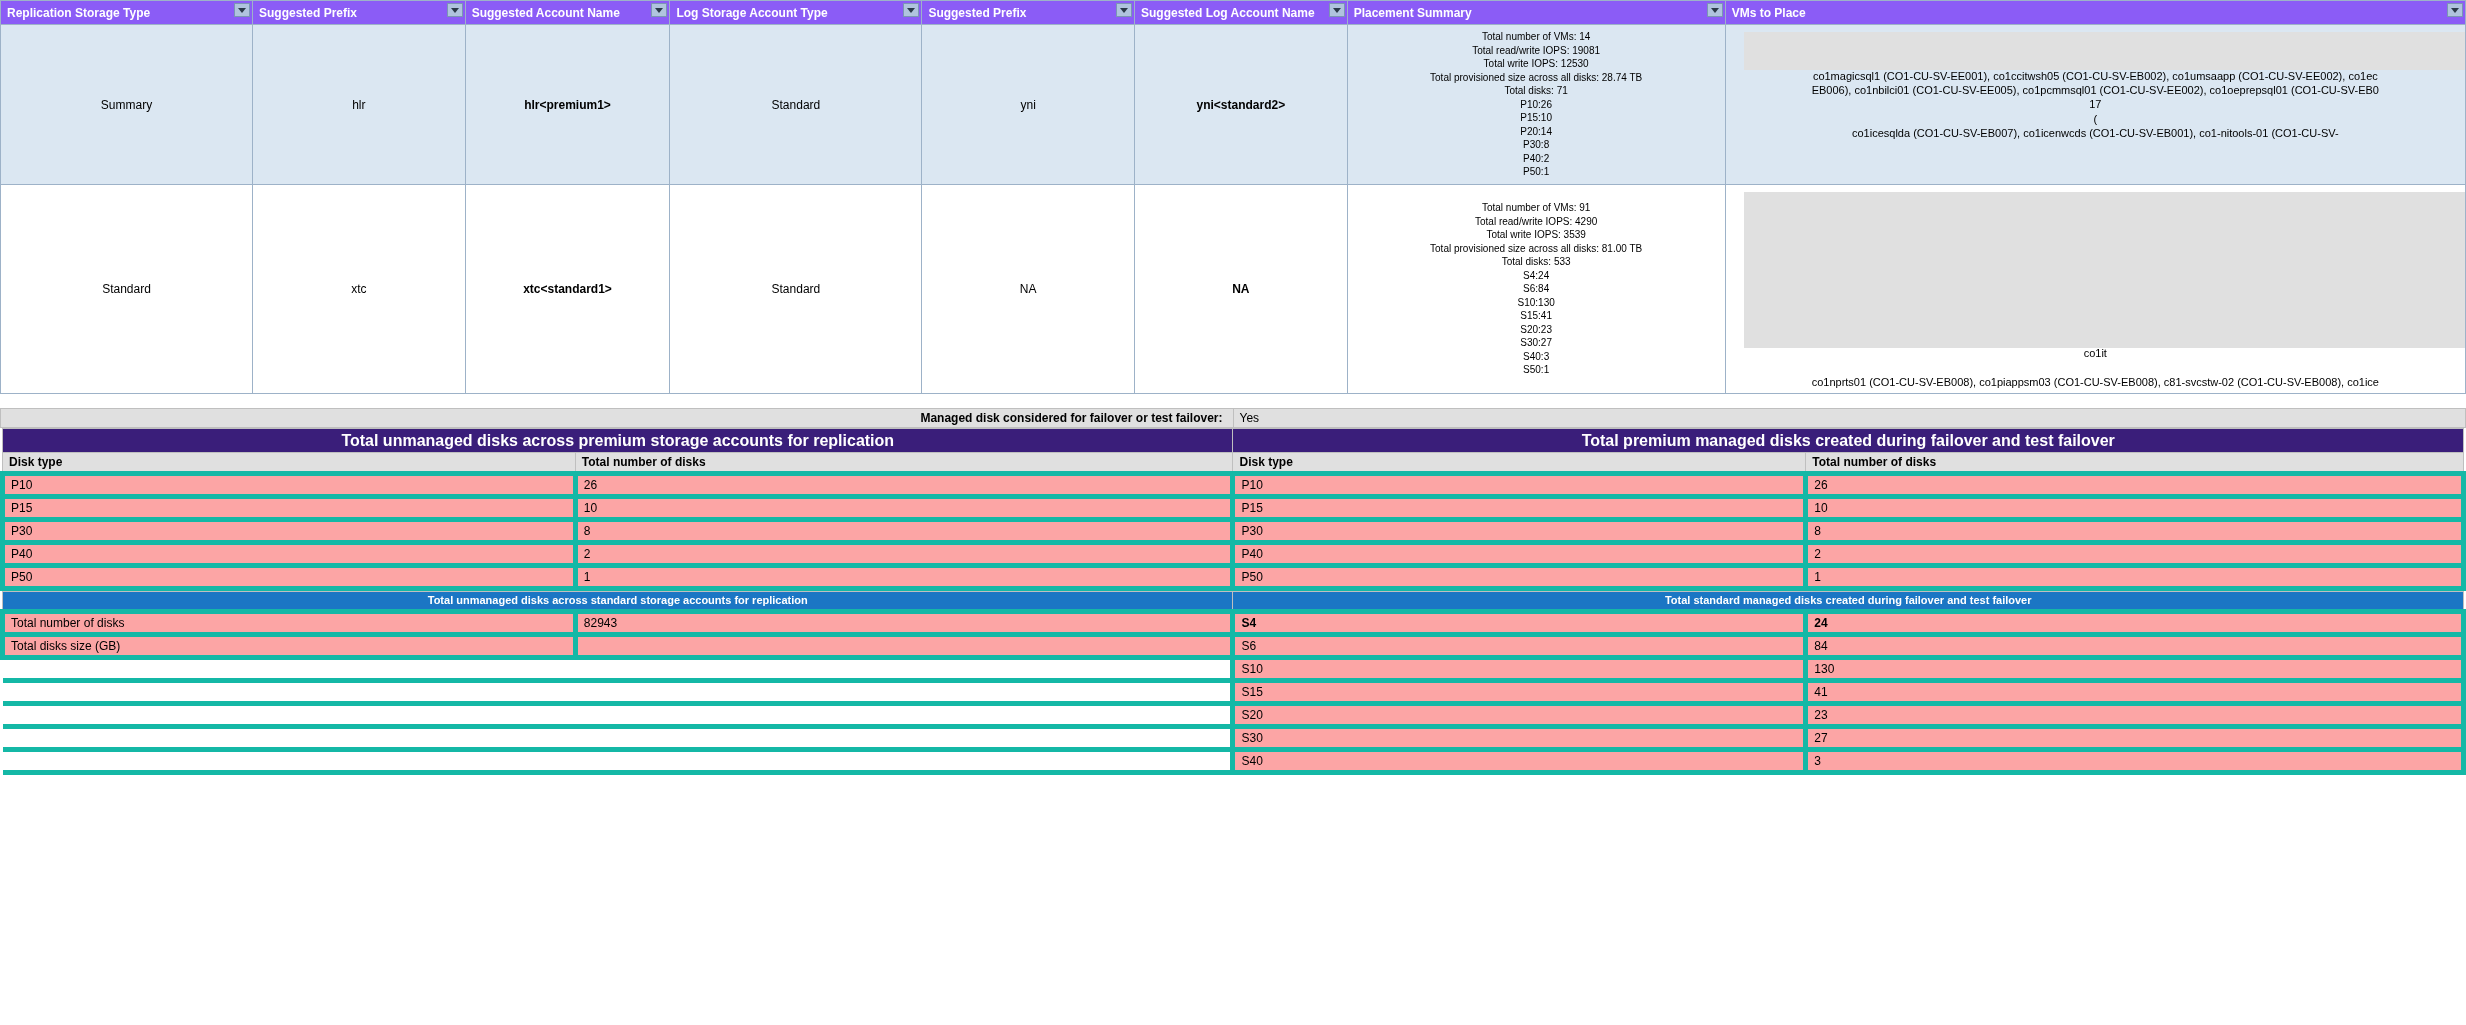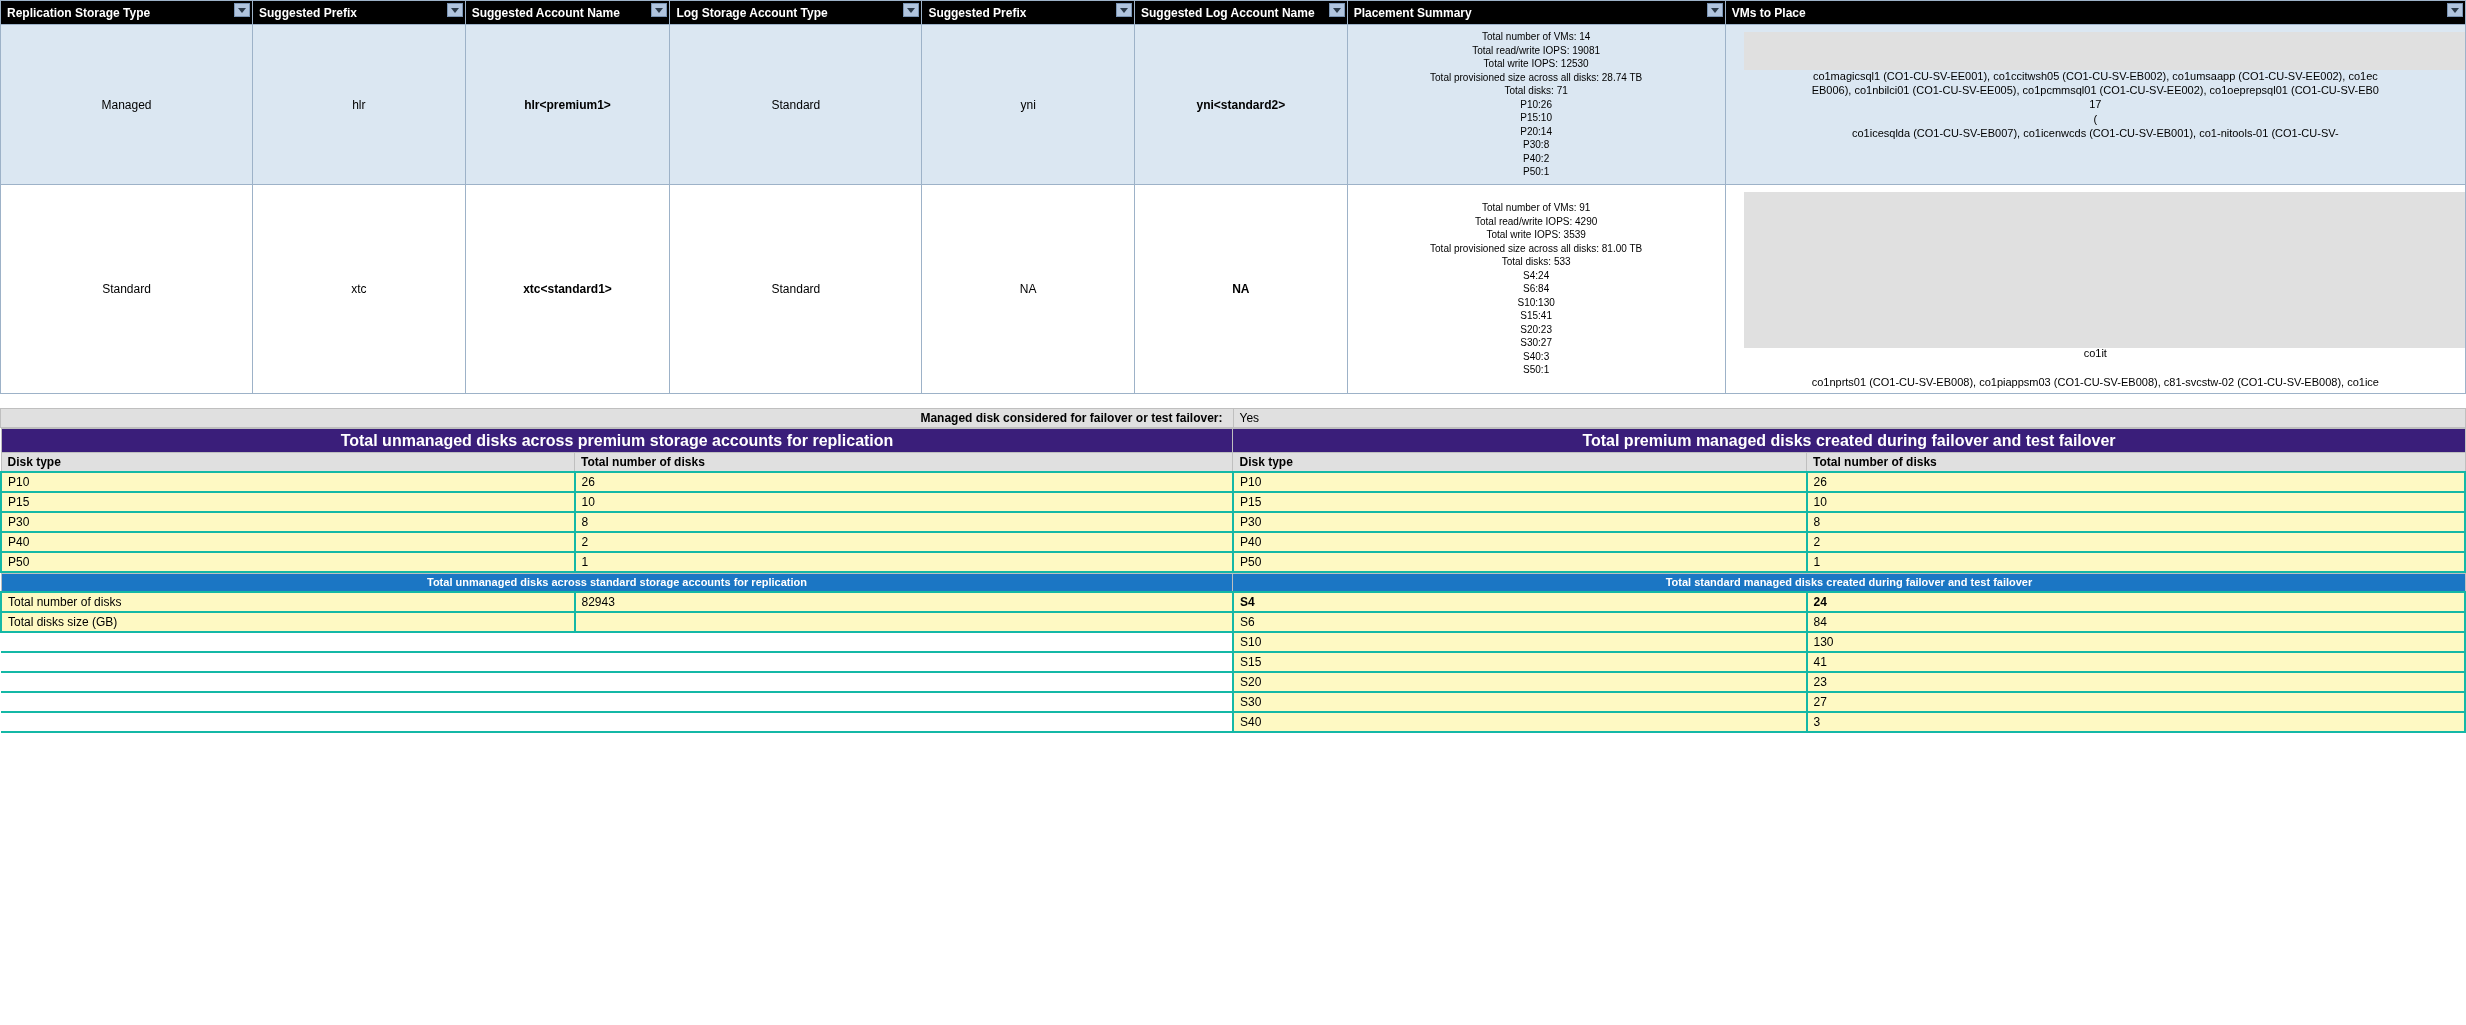"Replication Storage Type" .main-header th { background: #000000 -> #8b5cf6 }
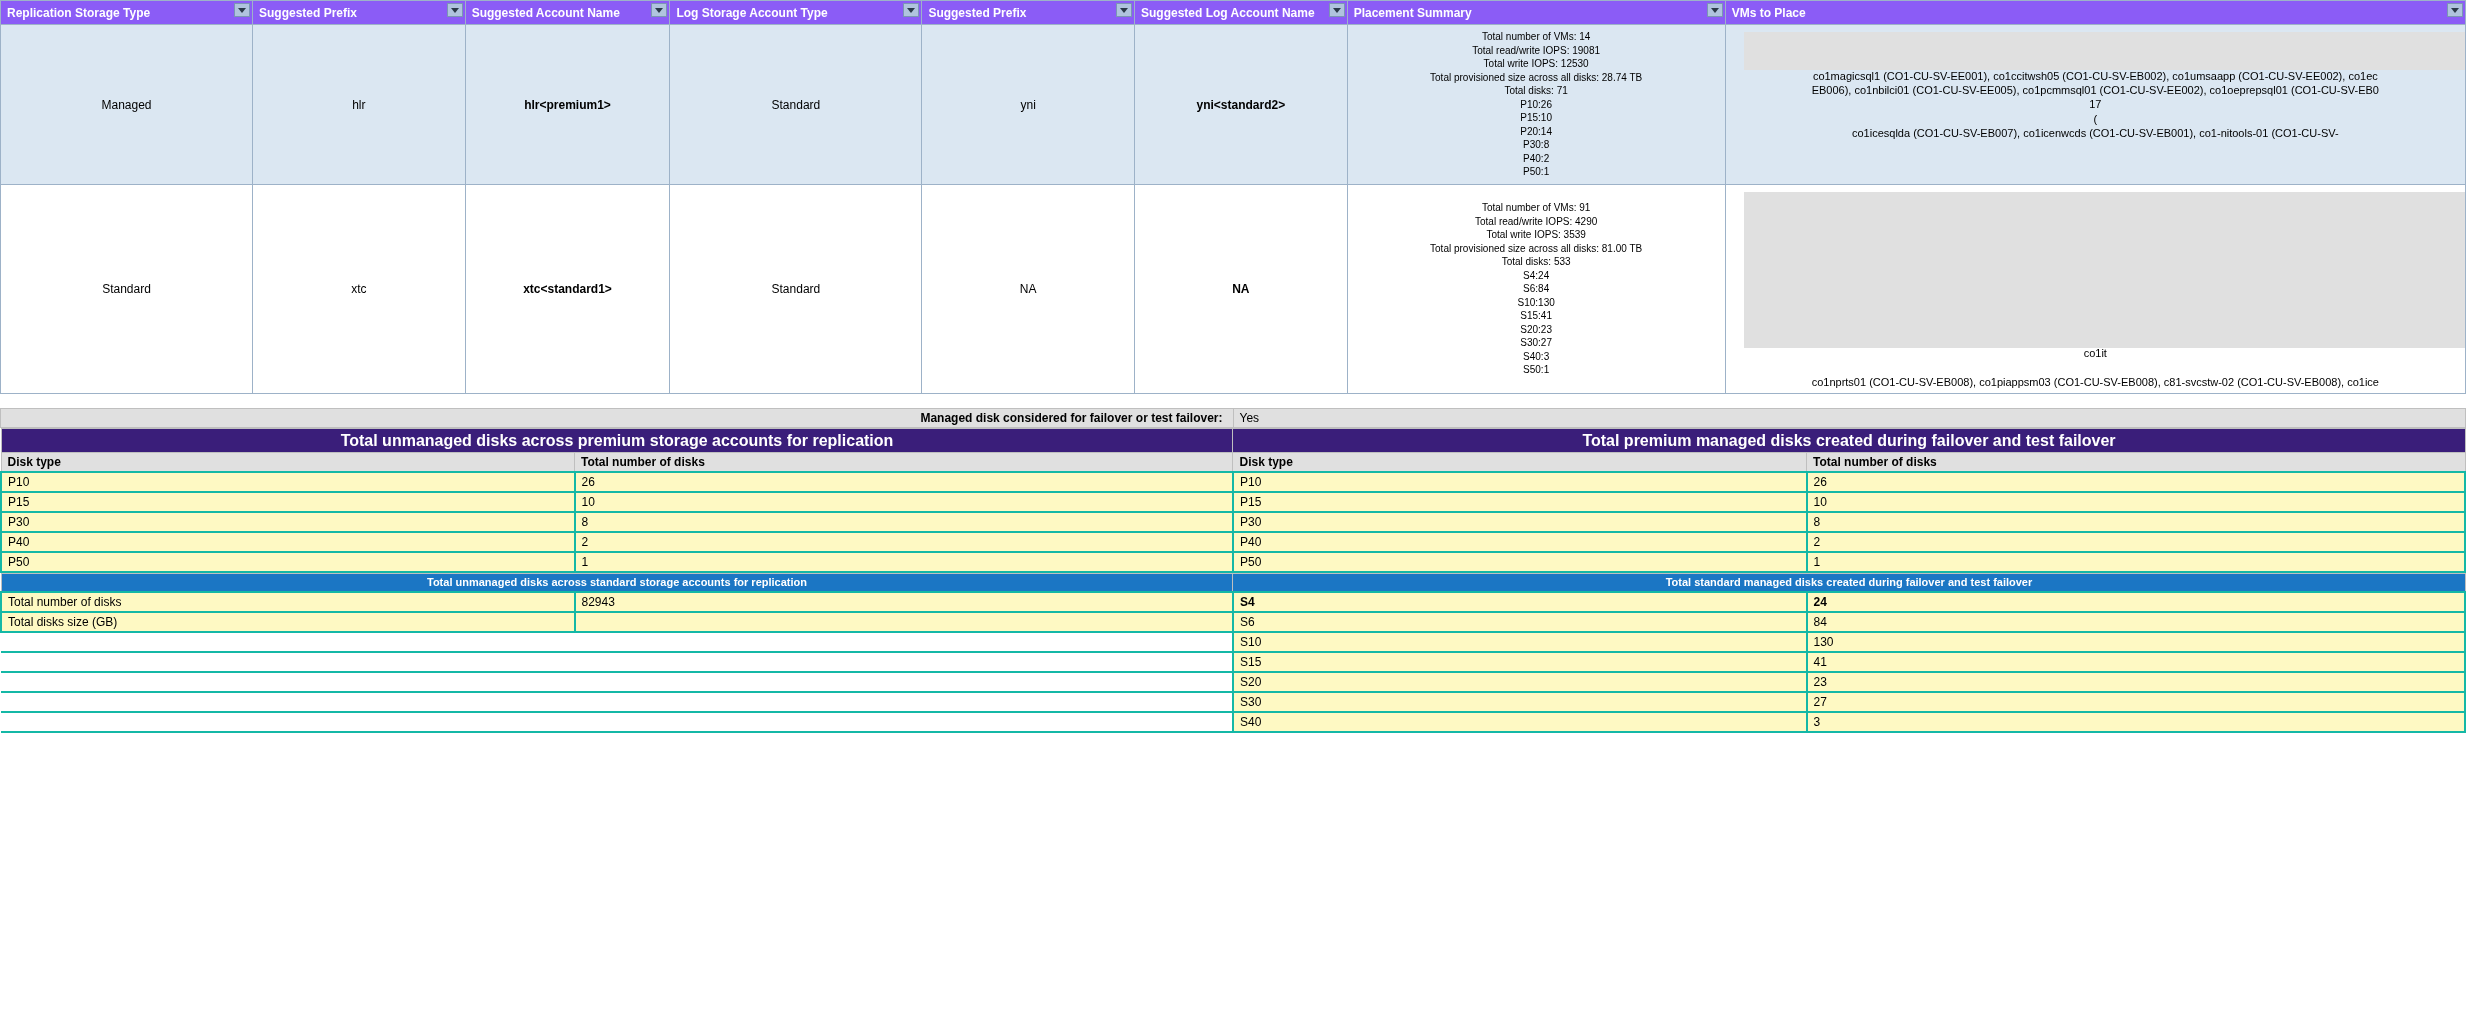"Managed" td { text: Managed -> Summary }
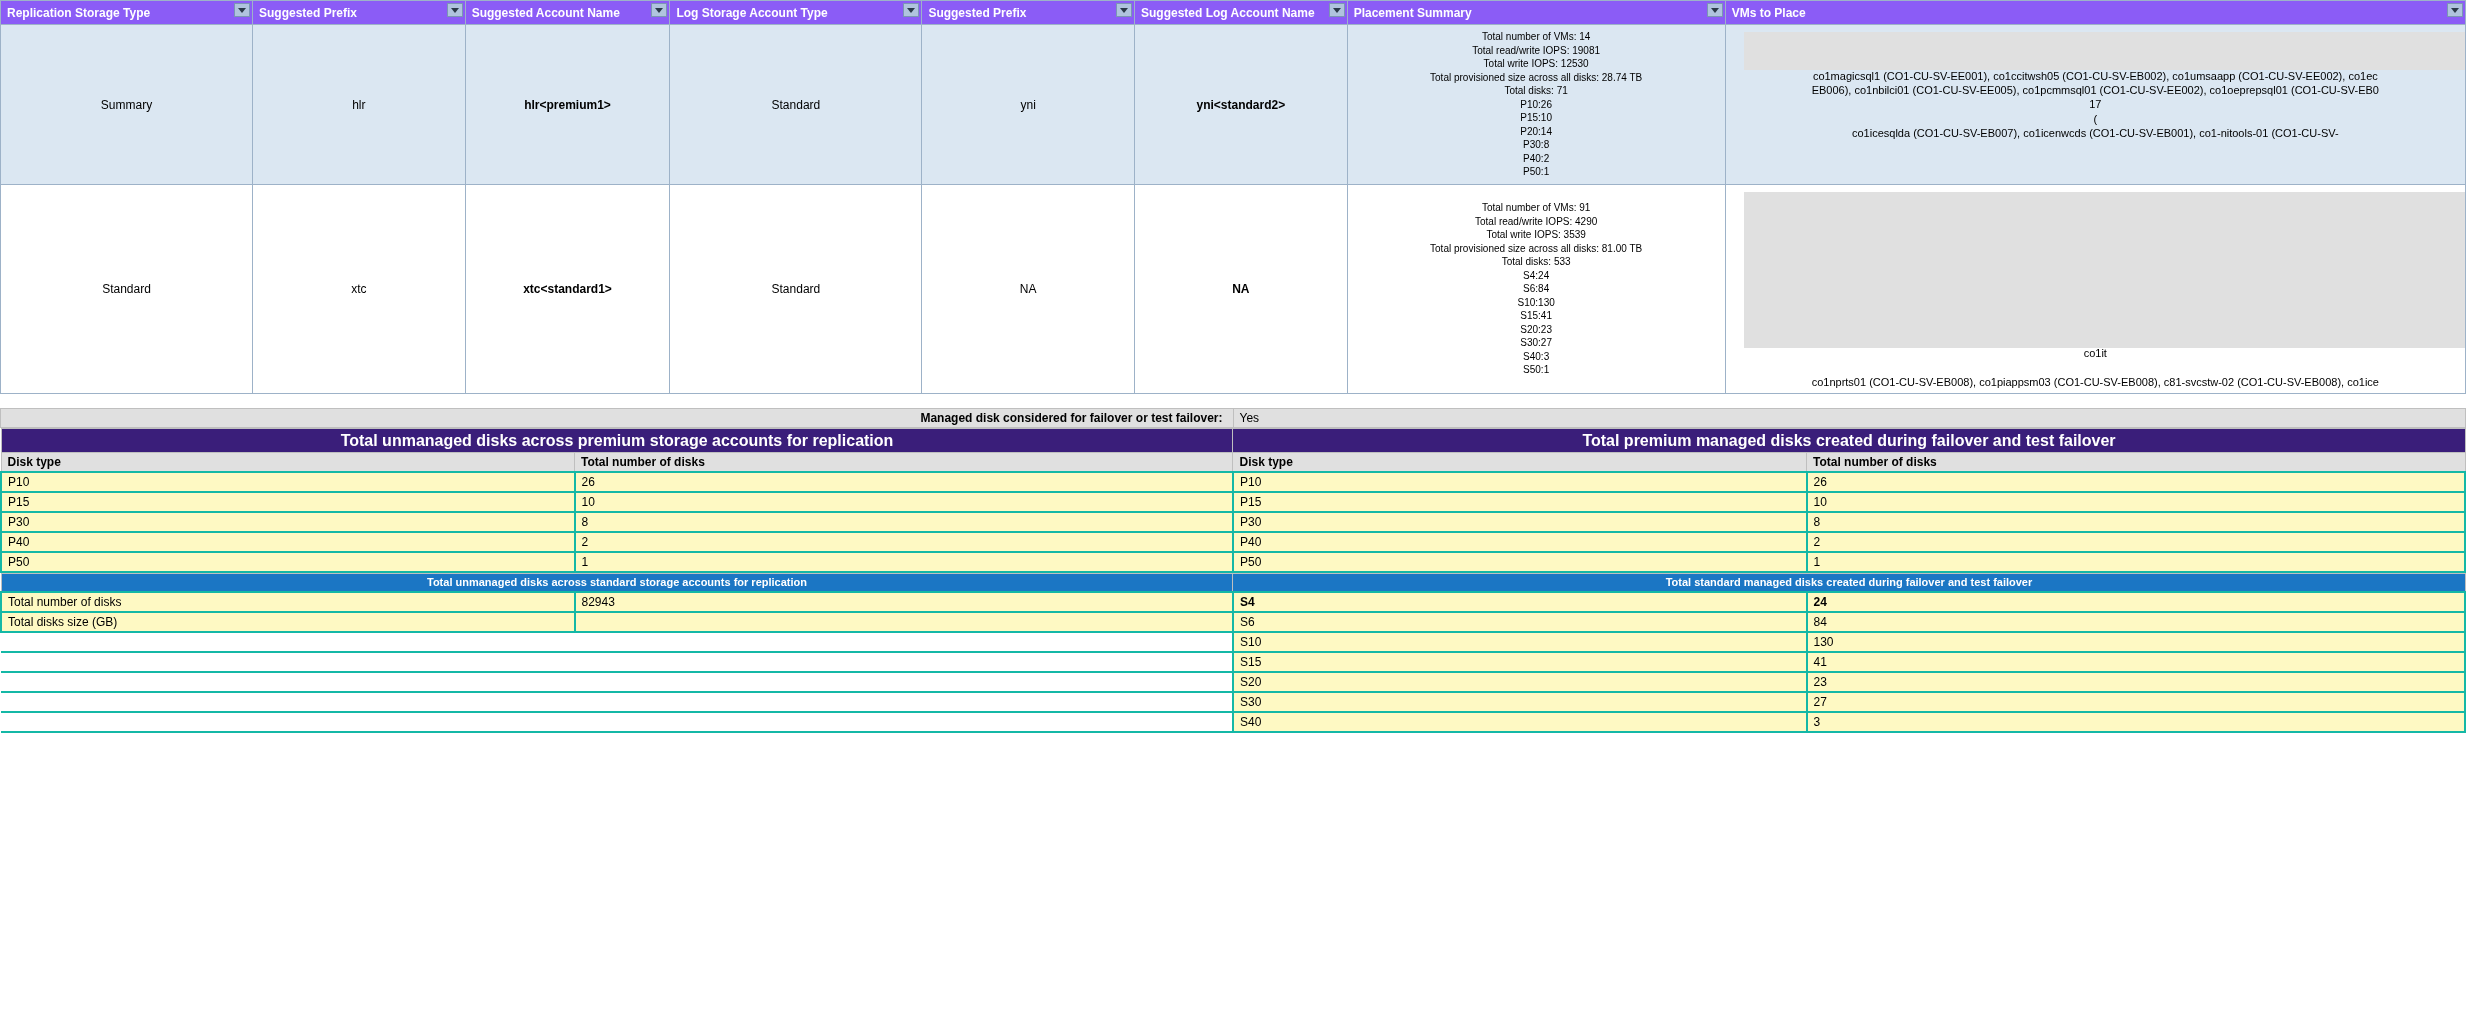"P10" .data-row td { background: #fef9c3 -> #fca5a5; border: 2px solid #14b8a6 -> 5px solid #14b8a6 }
